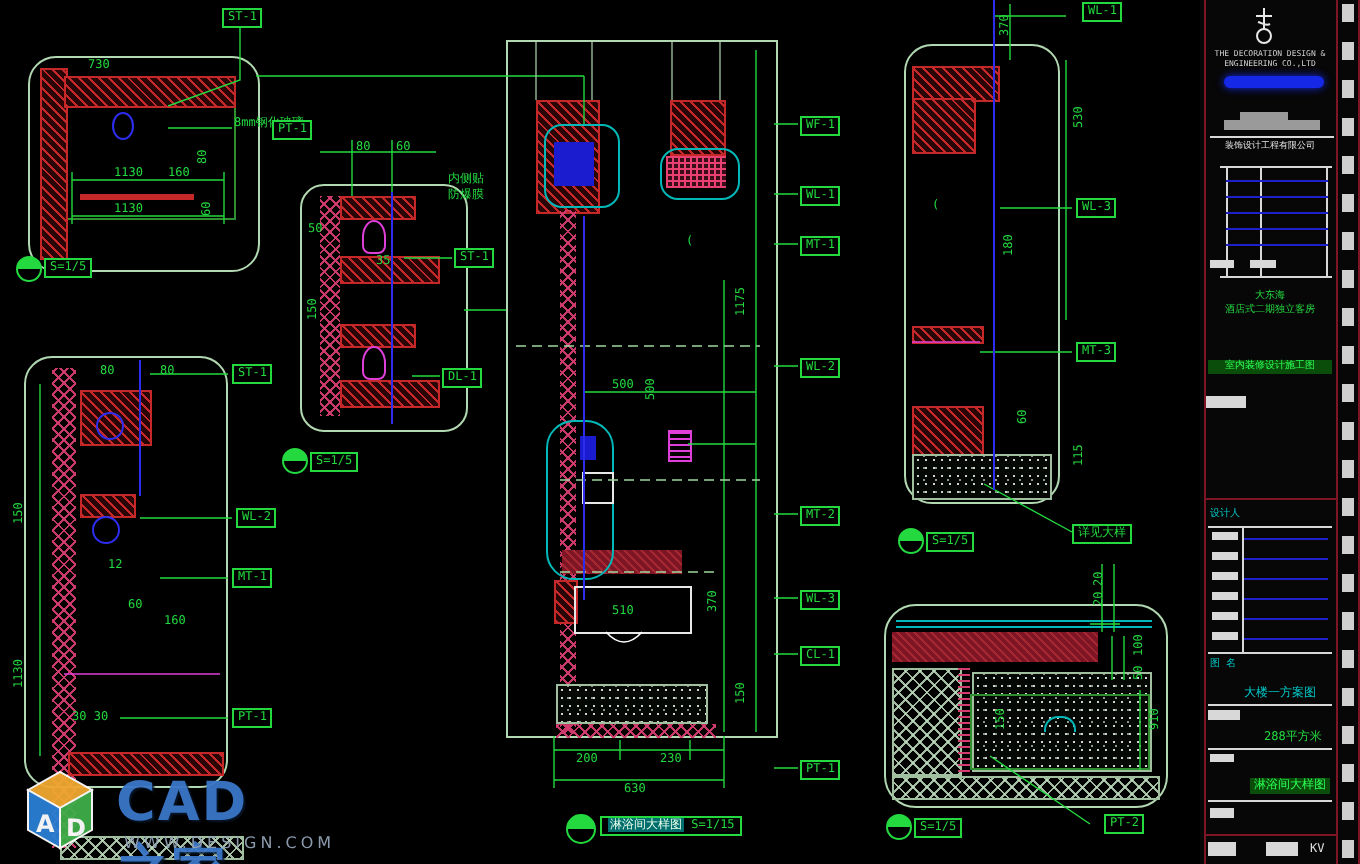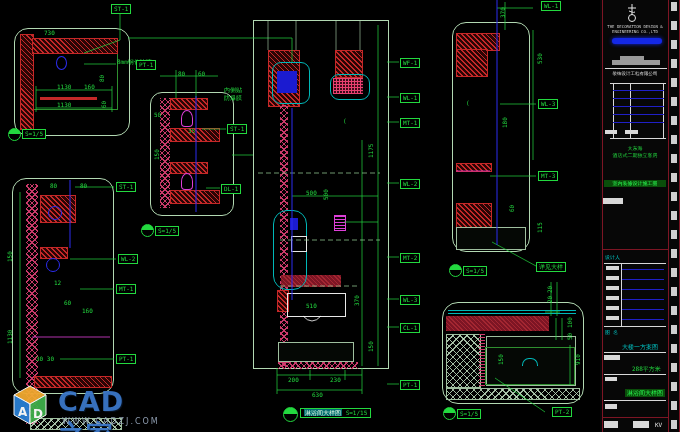"WWW.CADZJ.COM" span { text: WWW.CADZJ.COM -> WWW.DESIGN.COM }
